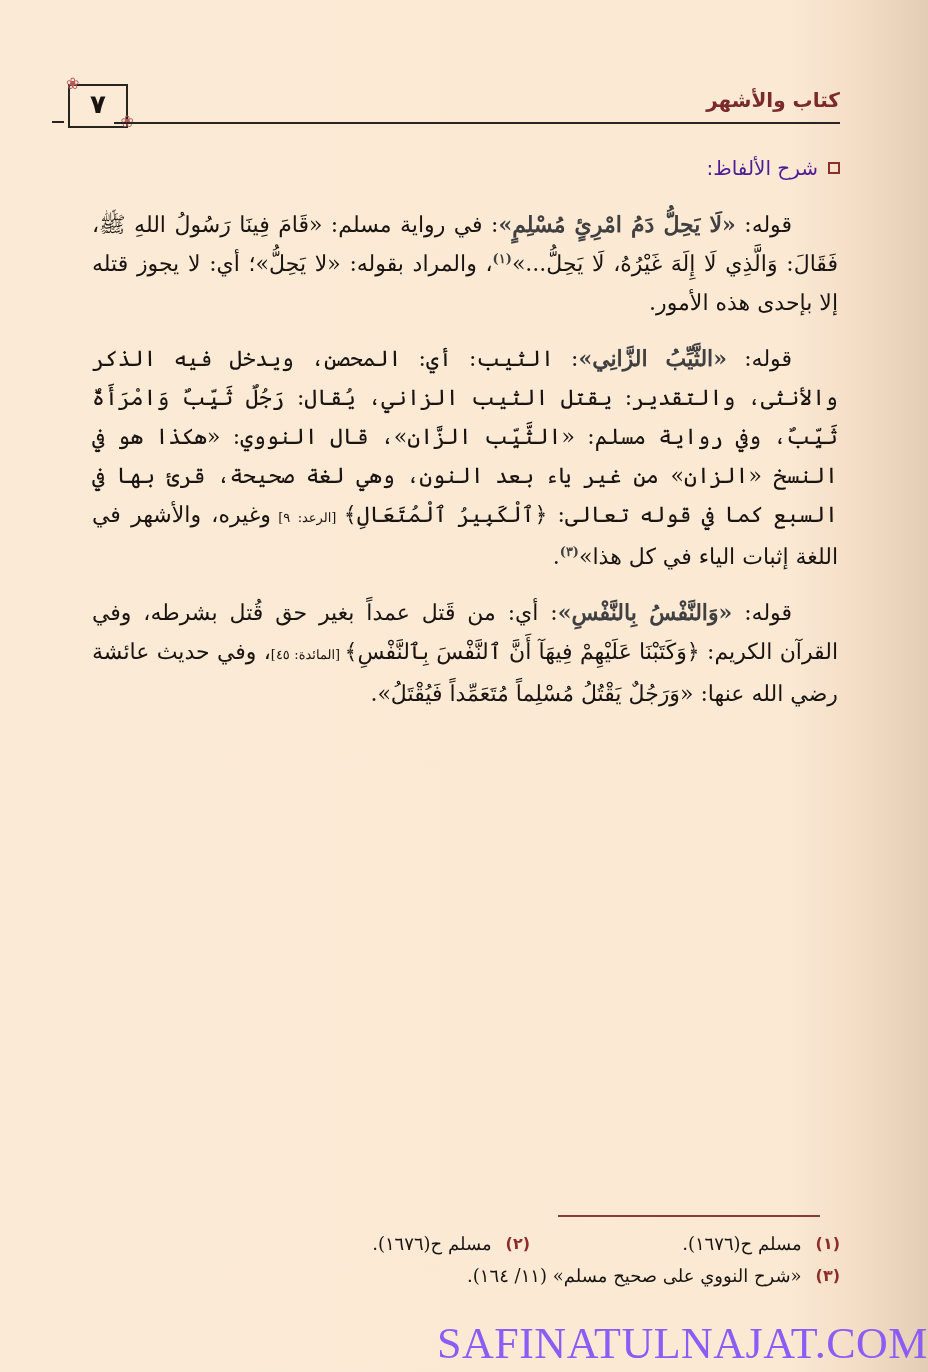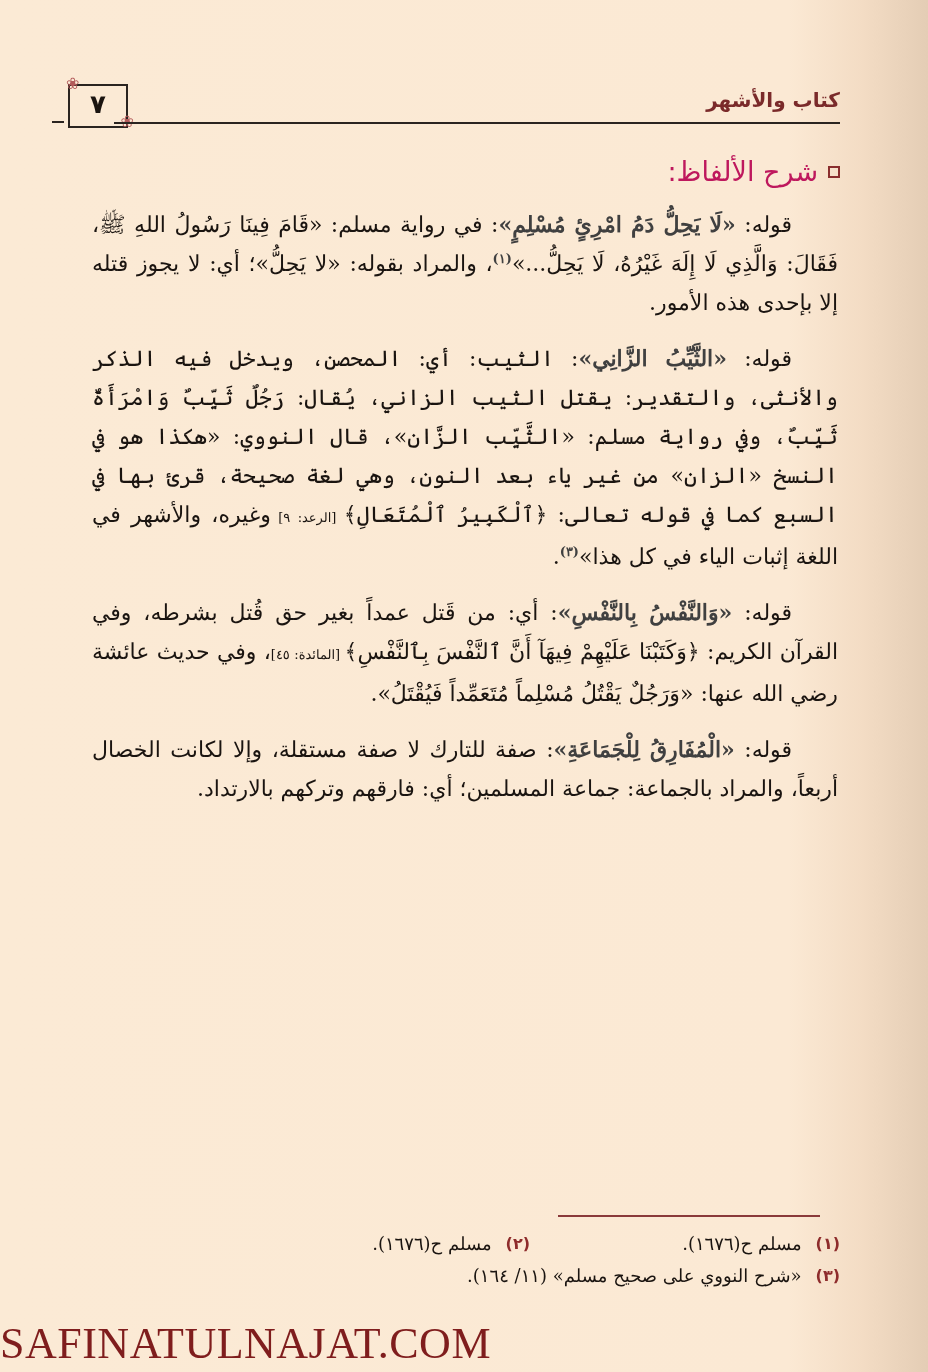"شرح الألفاظ:" .section-label { color: #be185d -> #4c1d95; font-size: 27px -> 20px }
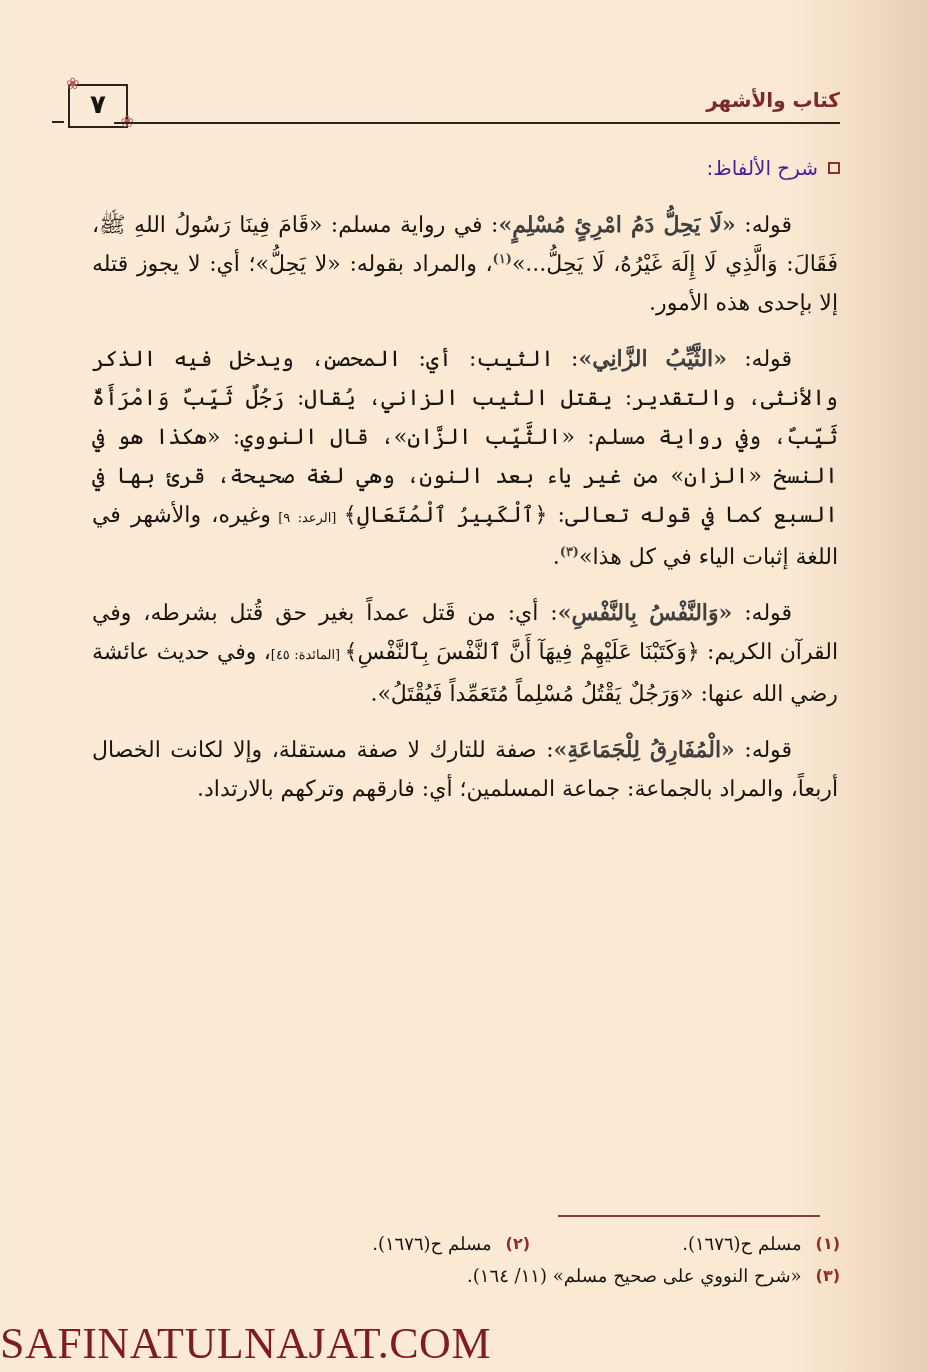"قوله: «الْمُفَارِقُ لِلْجَمَاعَةِ»: صفة" p.para { html: <p><span>قوله: </span><span>«الْمُفَارِقُ لِلْجَمَاعَةِ»</span><span>: صفة للتارك لا صفة مستقلة، وإلا لكانت الخصال أربعاً، والمراد بالجماعة: جماعة المسلمين؛ أي: فارقهم وتركهم بالارتداد.</span></p> -> none }
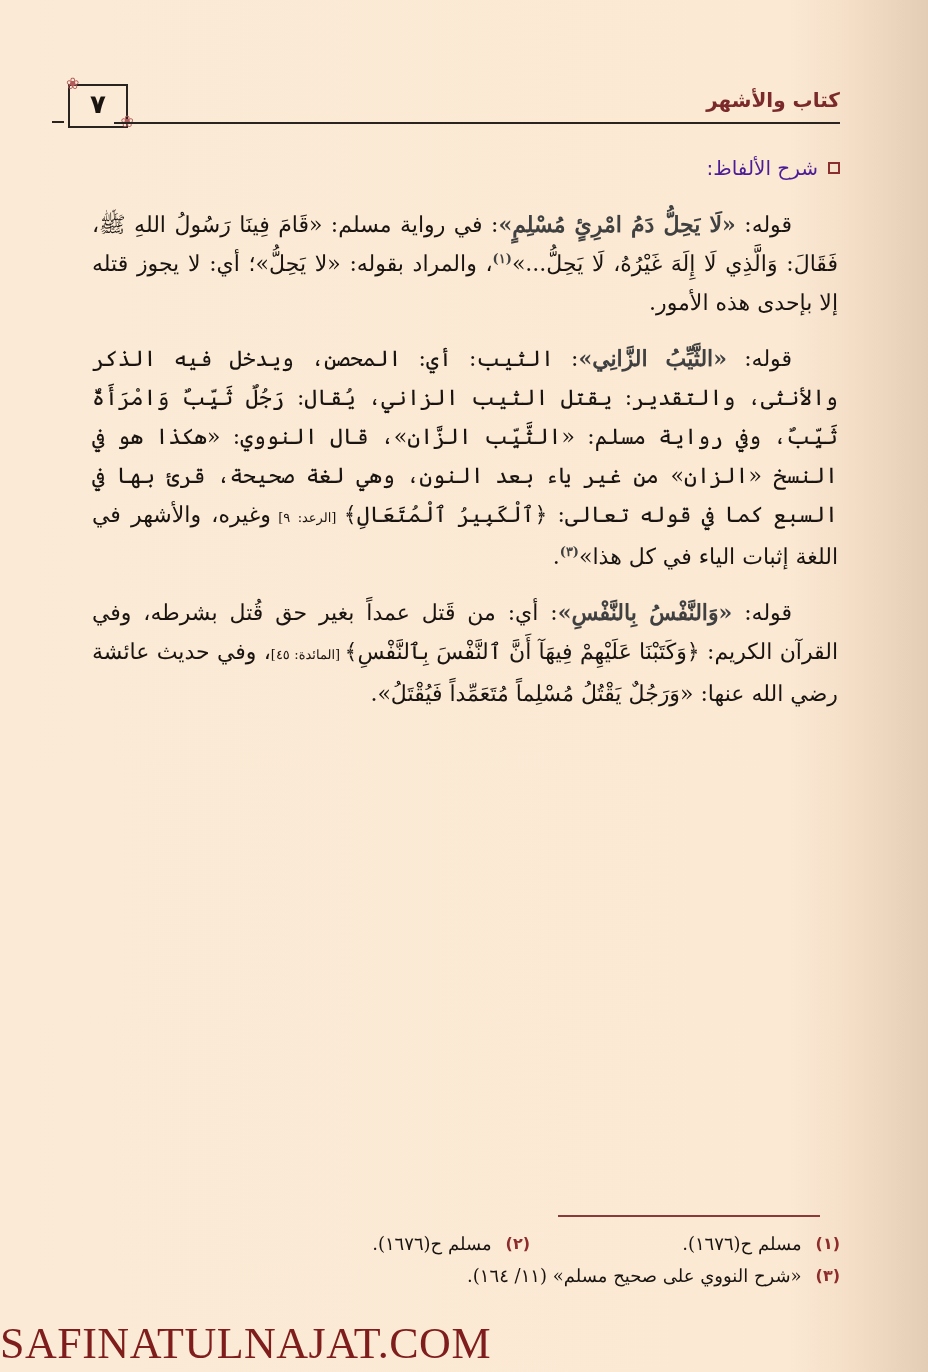"SAFINATULNAJAT.COM" .watermark { color: #7f1d1d -> #8b5cf6; text-align: left -> right }
